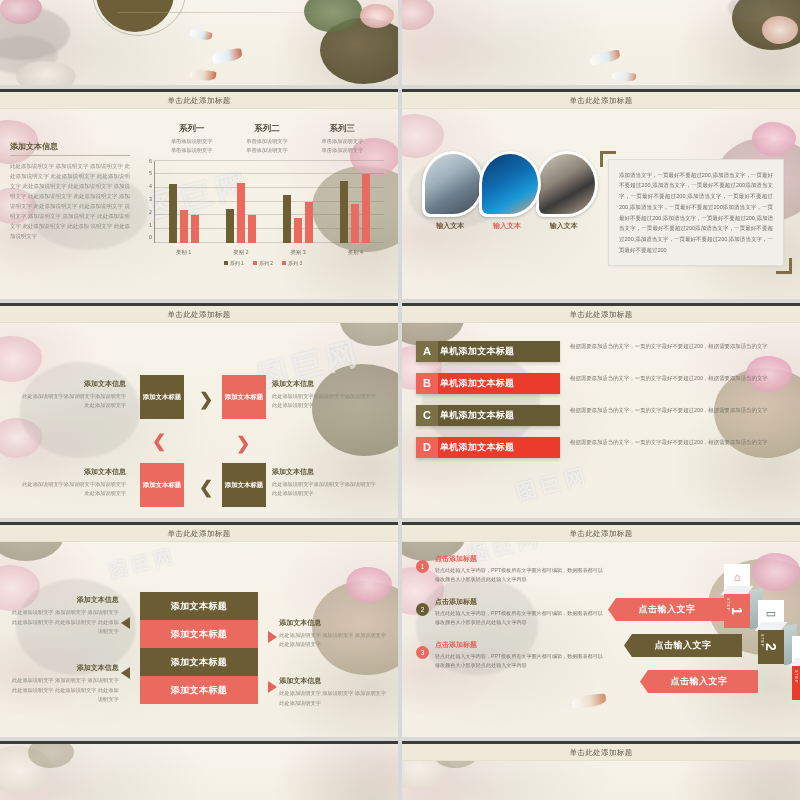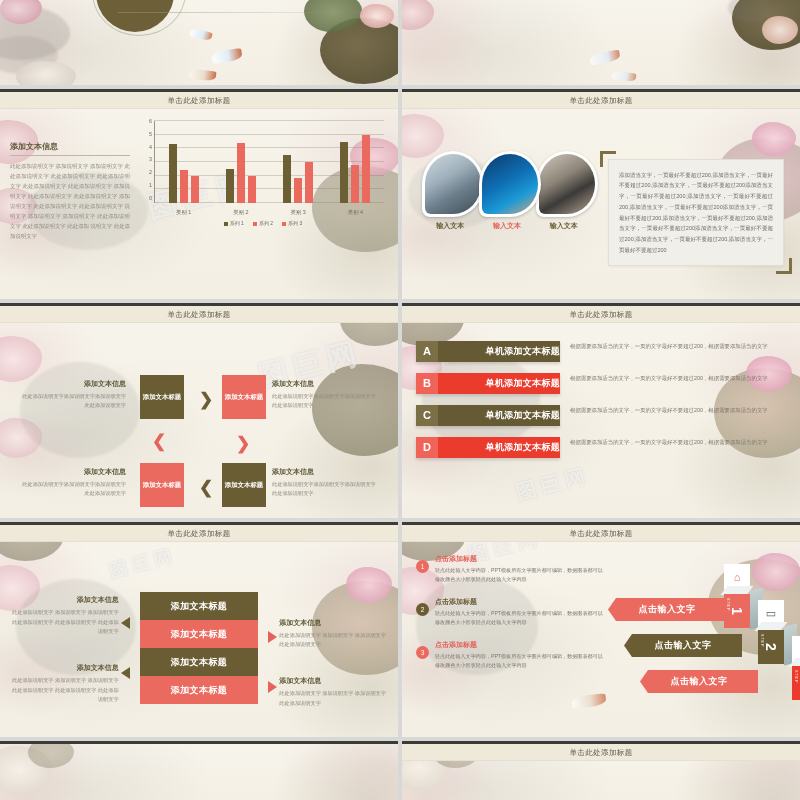"系列一" div.ser-heads { html: none -> <div> <div> <b>系列一</b> <i>单击添加说明文字</i> <i>单击添加说明文字</i> </div> <div> <b>系列二</b> <i>单击添加说明文字</i> <i>单击添加说明文字</i> </div> <div> <b>系列三</b> <i>单击添加说明文字</i> <i>单击添加说明文字</i> </div> </div> }
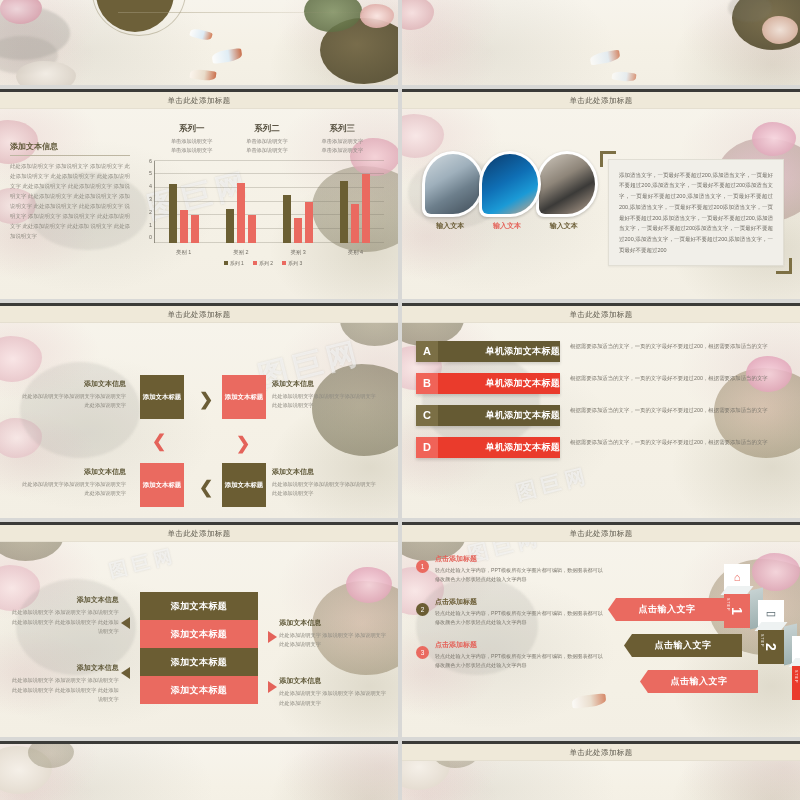"单机添加文本标题" .atitle { text-align: right -> none }
